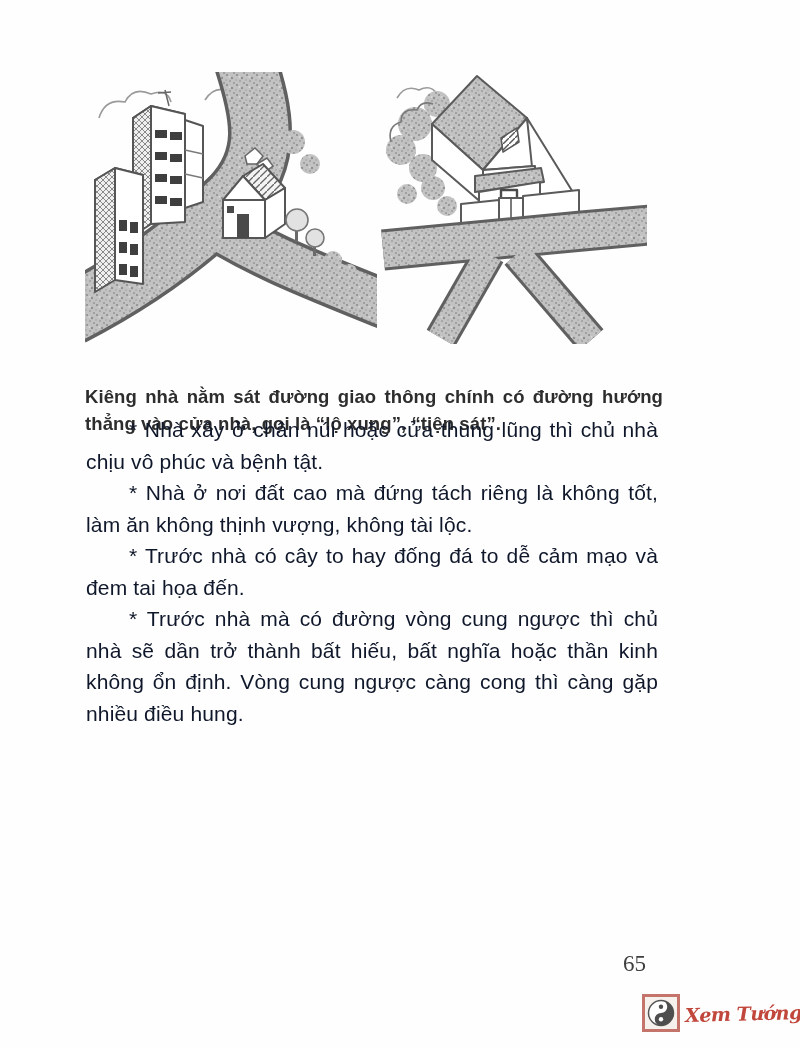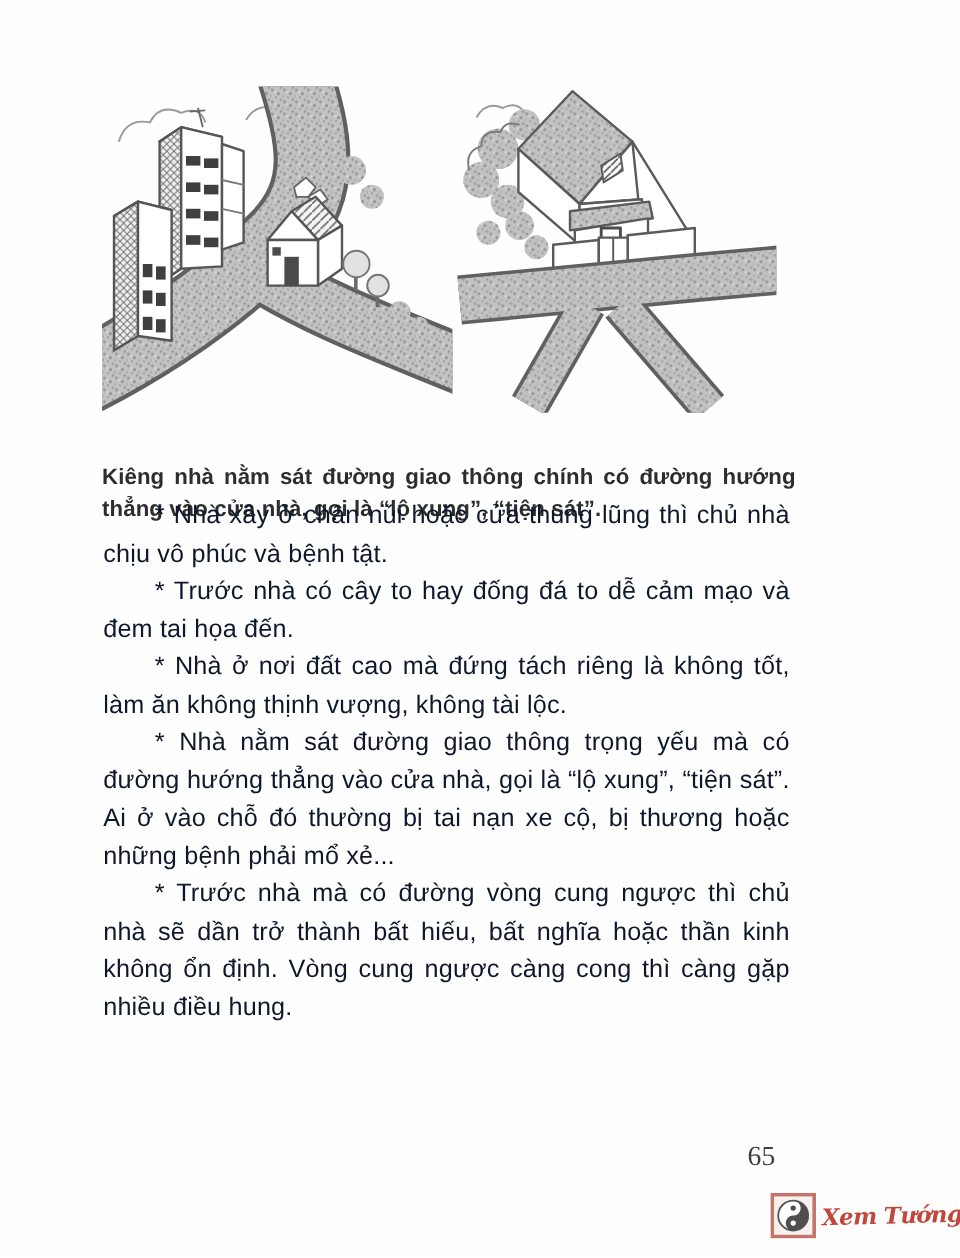"* Trước nhà có cây" p { order: before "* Nhà ở nơi đất" -> after "* Nhà ở nơi đất" }
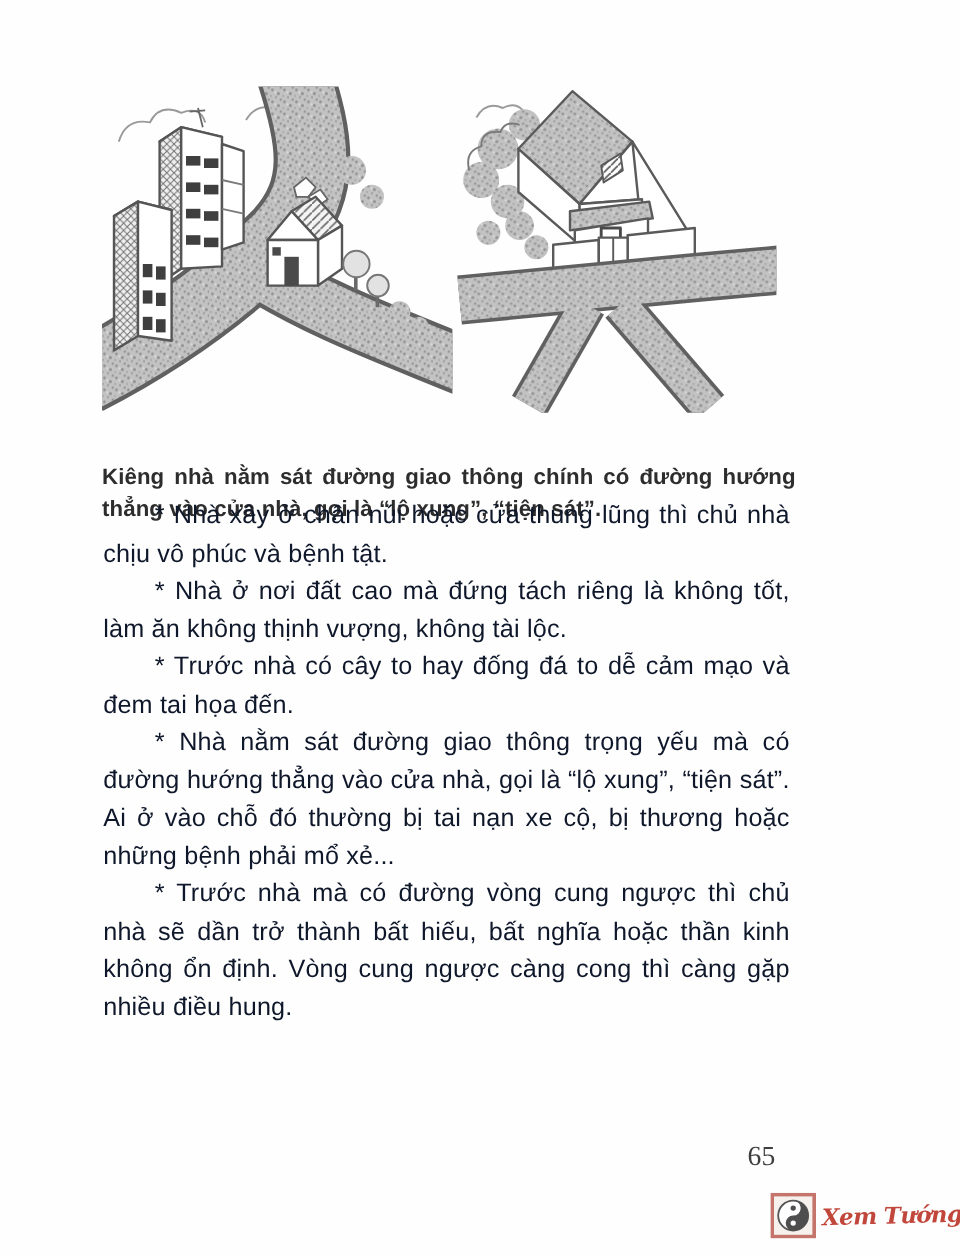"* Nhà nằm sát đường" p { html: <p>* Nhà nằm sát đường giao thông trọng yếu mà có đường hướng thẳng vào cửa nhà, gọi là “lộ xung”, “tiện sát”. Ai ở vào chỗ đó thường bị tai nạn xe cộ, bị thương hoặc những bệnh phải mổ xẻ...</p> -> none }
